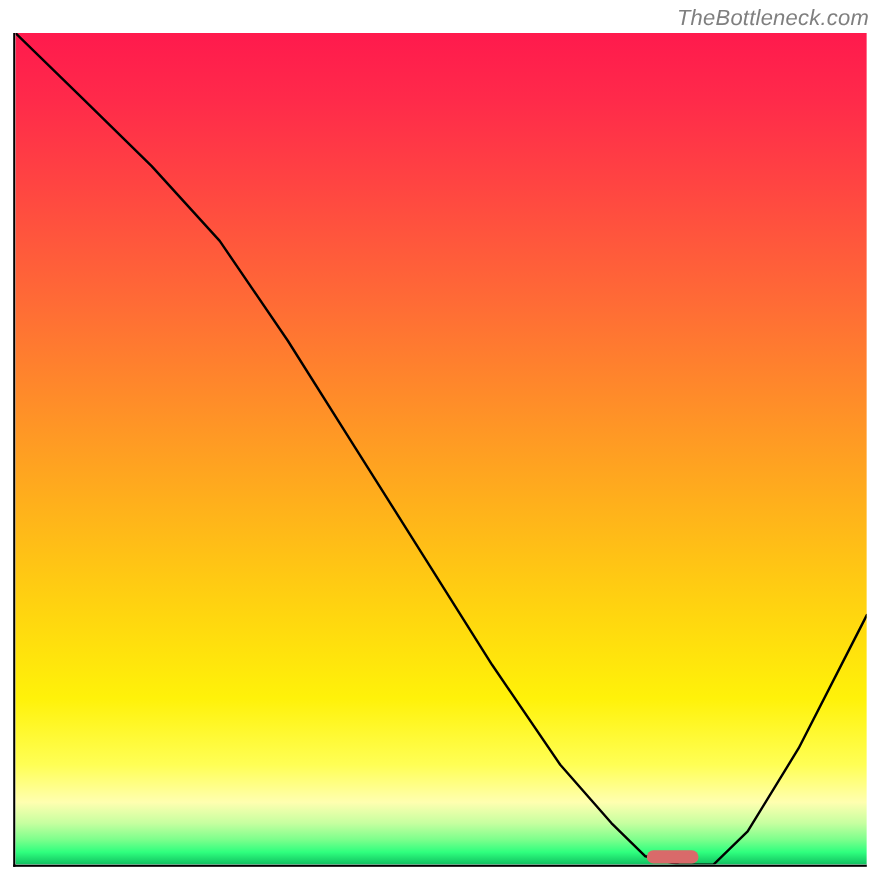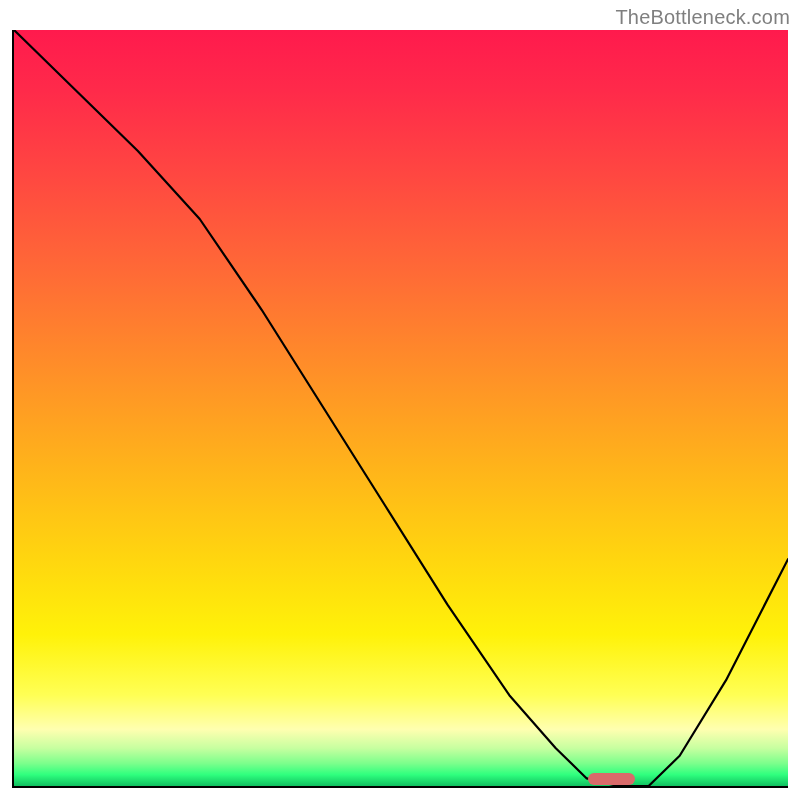"TheBottleneck.com" .watermark { font-style: none -> italic }
